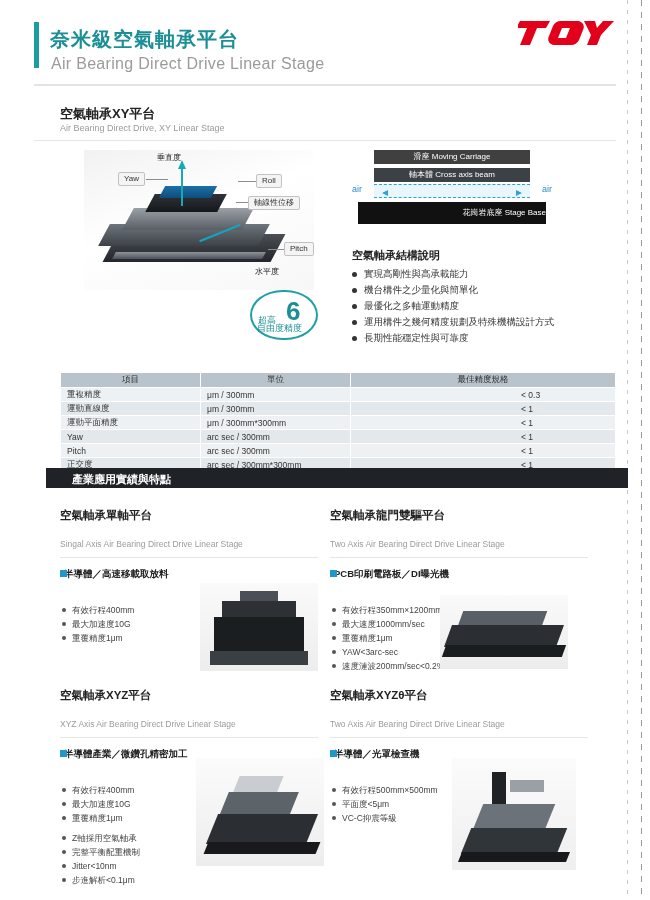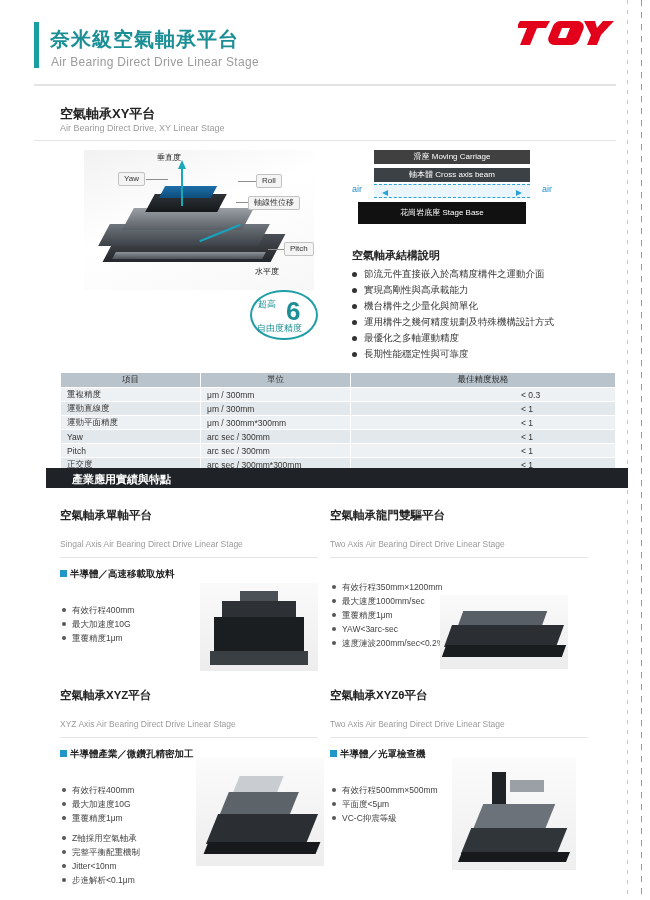"Air Bearing Direct Drive Linear" .title-en { font-size: 12px -> 16px }
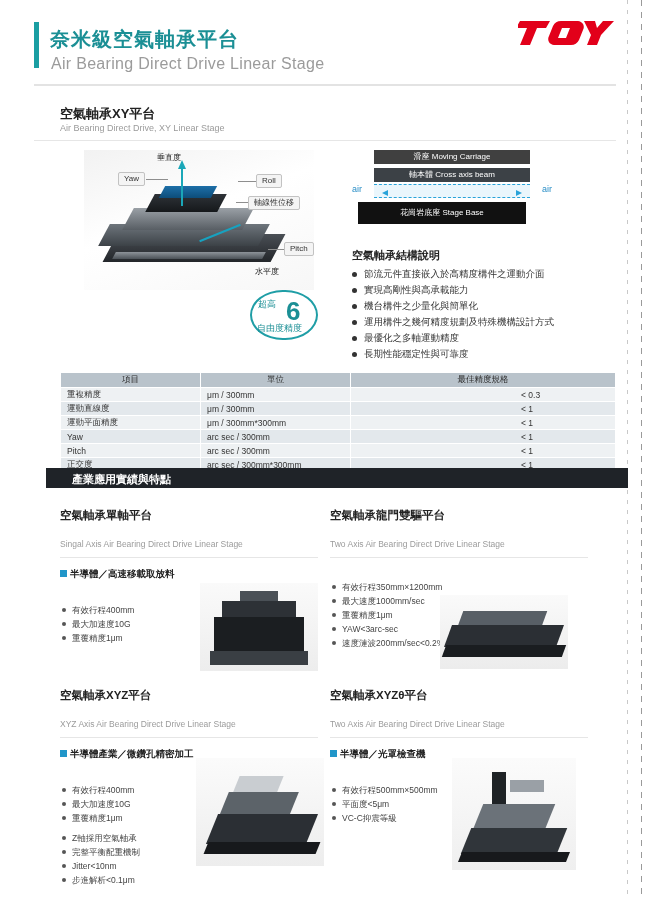"花崗岩底座 Stage Base" .d-base { text-align: center -> right; width: 168px -> 188px }
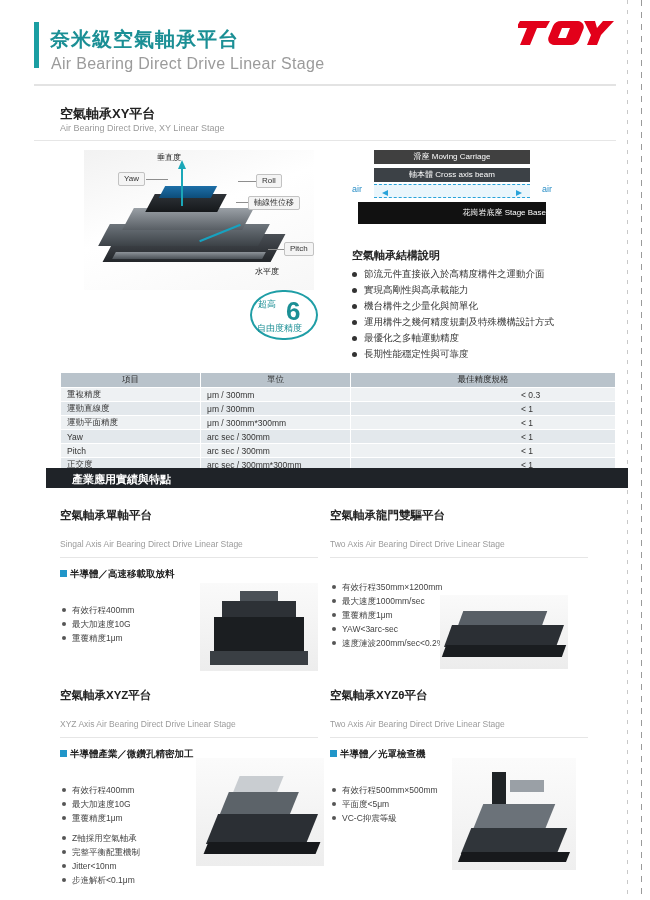"節流元件直接嵌入於高精度構件之運動介面" li { html: <li>節流元件直接嵌入於高精度構件之運動介面</li> -> none }
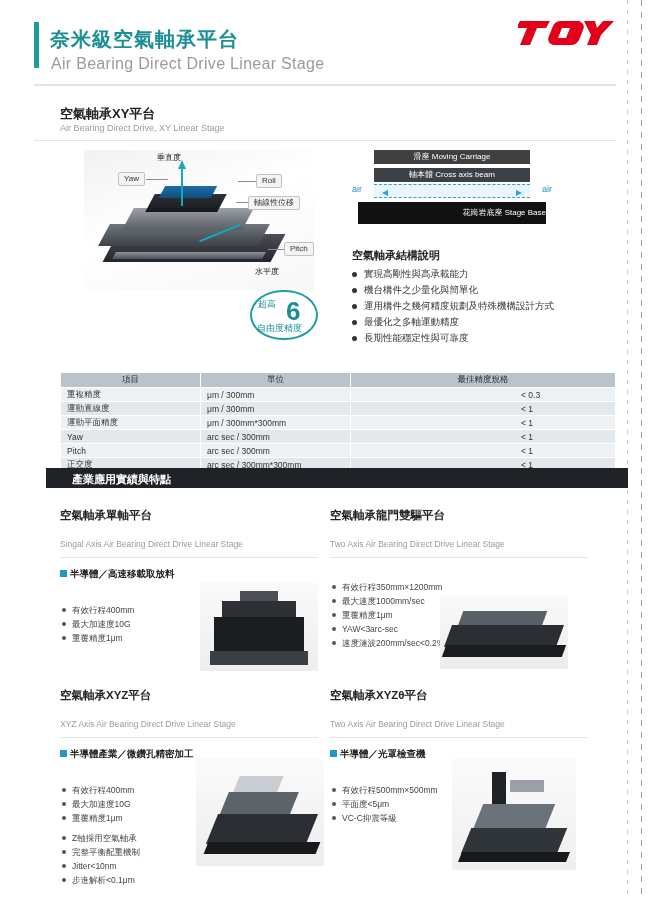"超高" .badge6 .b-cn { top: 8px -> 24px }
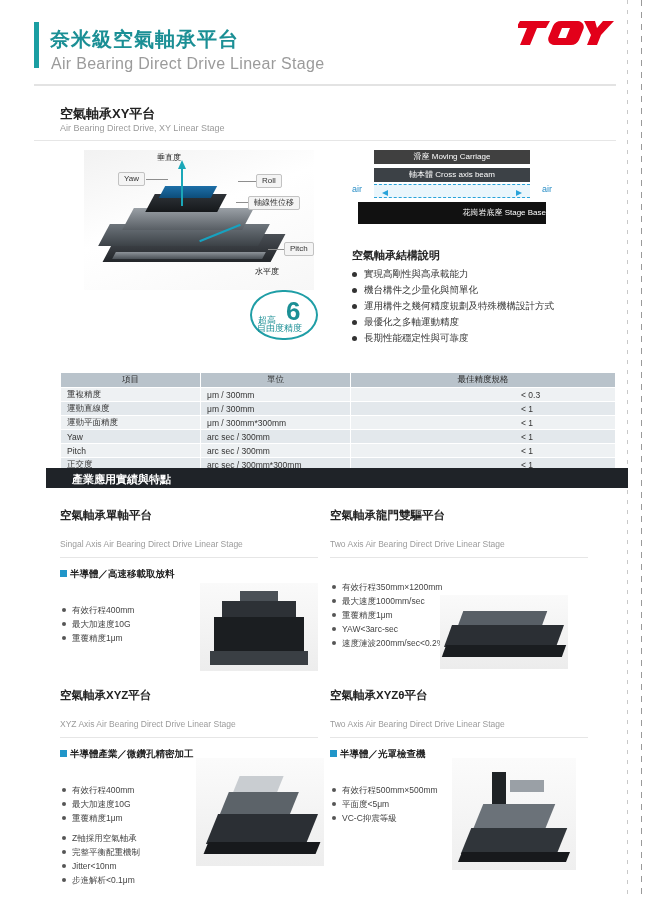"運用構件之幾何精度規劃及特殊機構設計方式" li { order: before "最優化之多軸運動精度" -> after "最優化之多軸運動精度" }
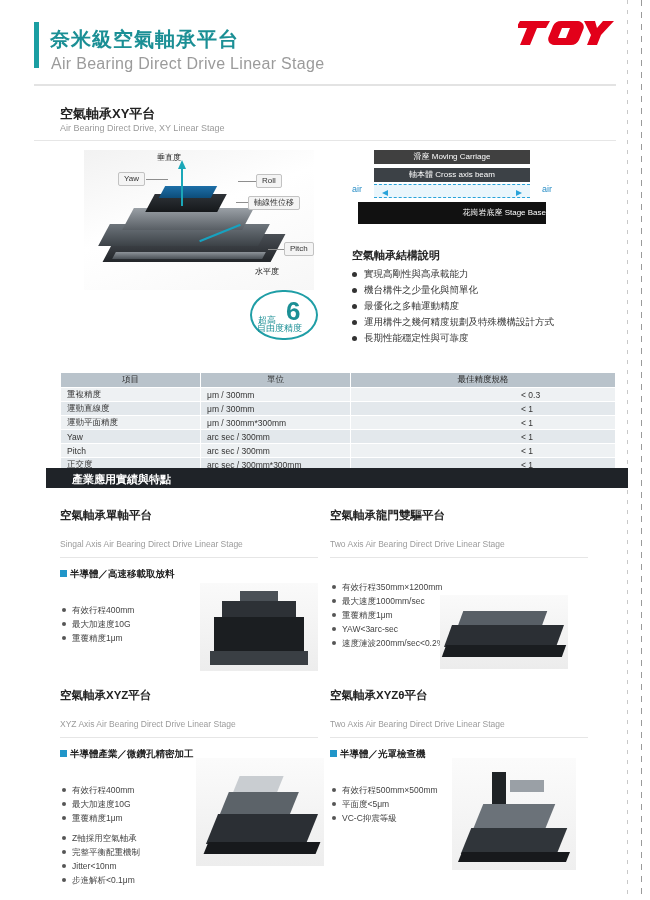"半導體／高速移載取放料" .p-head { padding-left: 10px -> 4px }
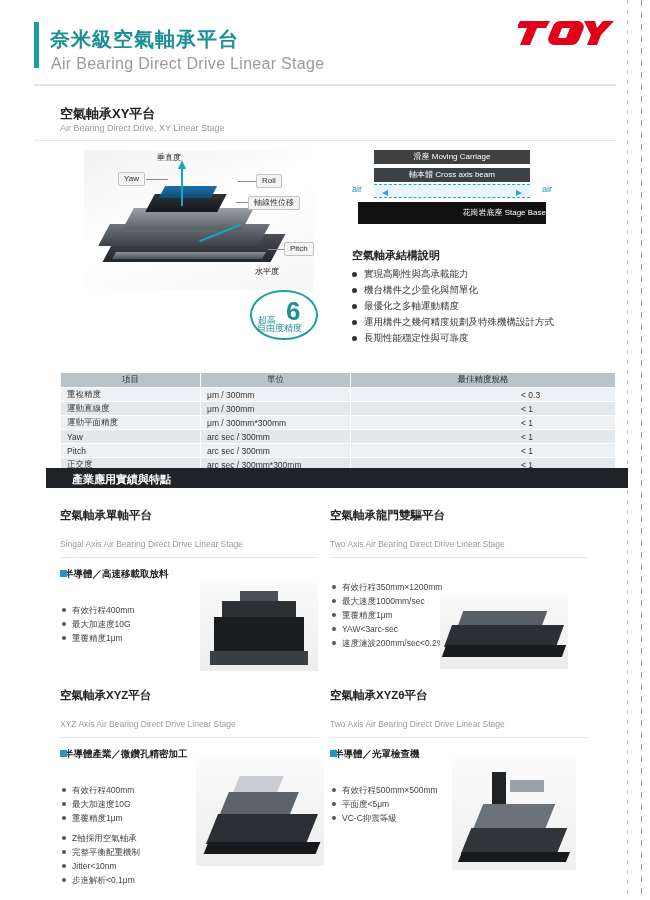"PCB印刷電路板／DI曝光機" div.p-head { html: none -> <div>PCB印刷電路板／DI曝光機</div> }
